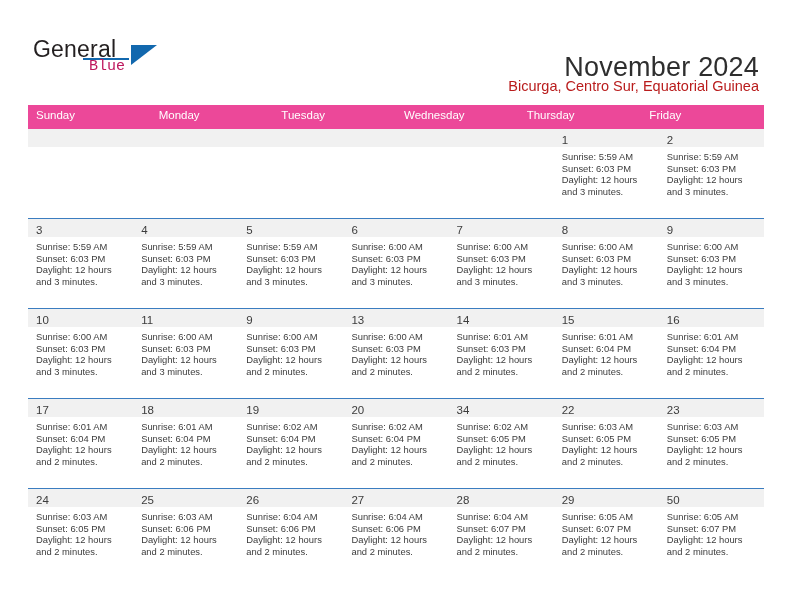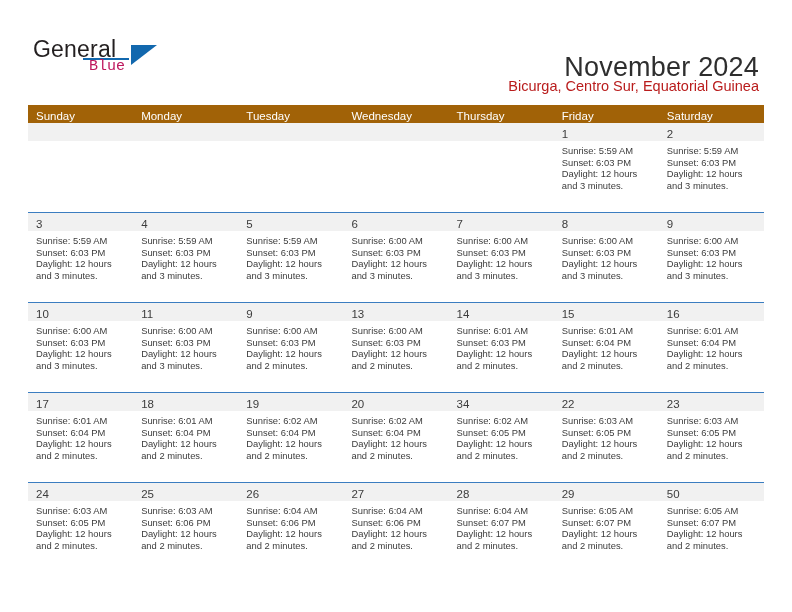"Sunday" .weekdays { align-items: center -> none; background: #a16207 -> #ec4899; height: 18px -> 24px }
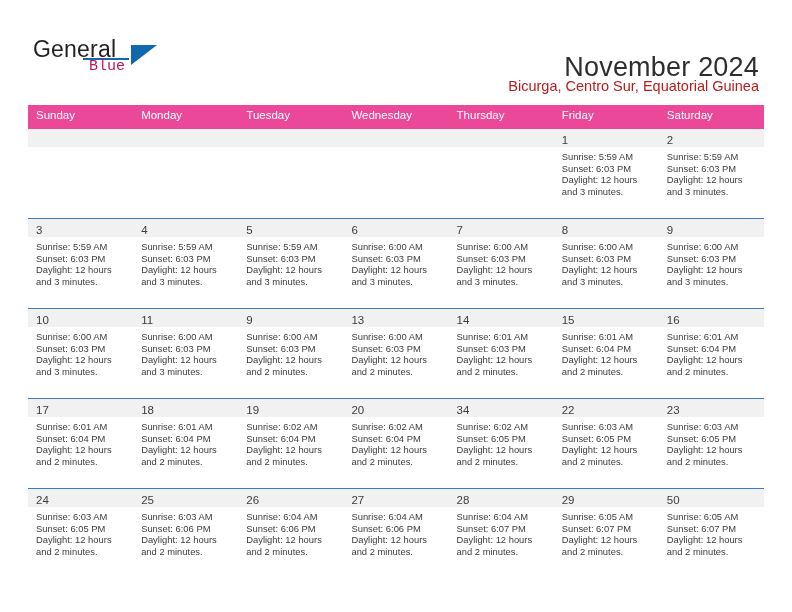"Saturday" div.weekday { html: <div>Saturday</div> -> none }
